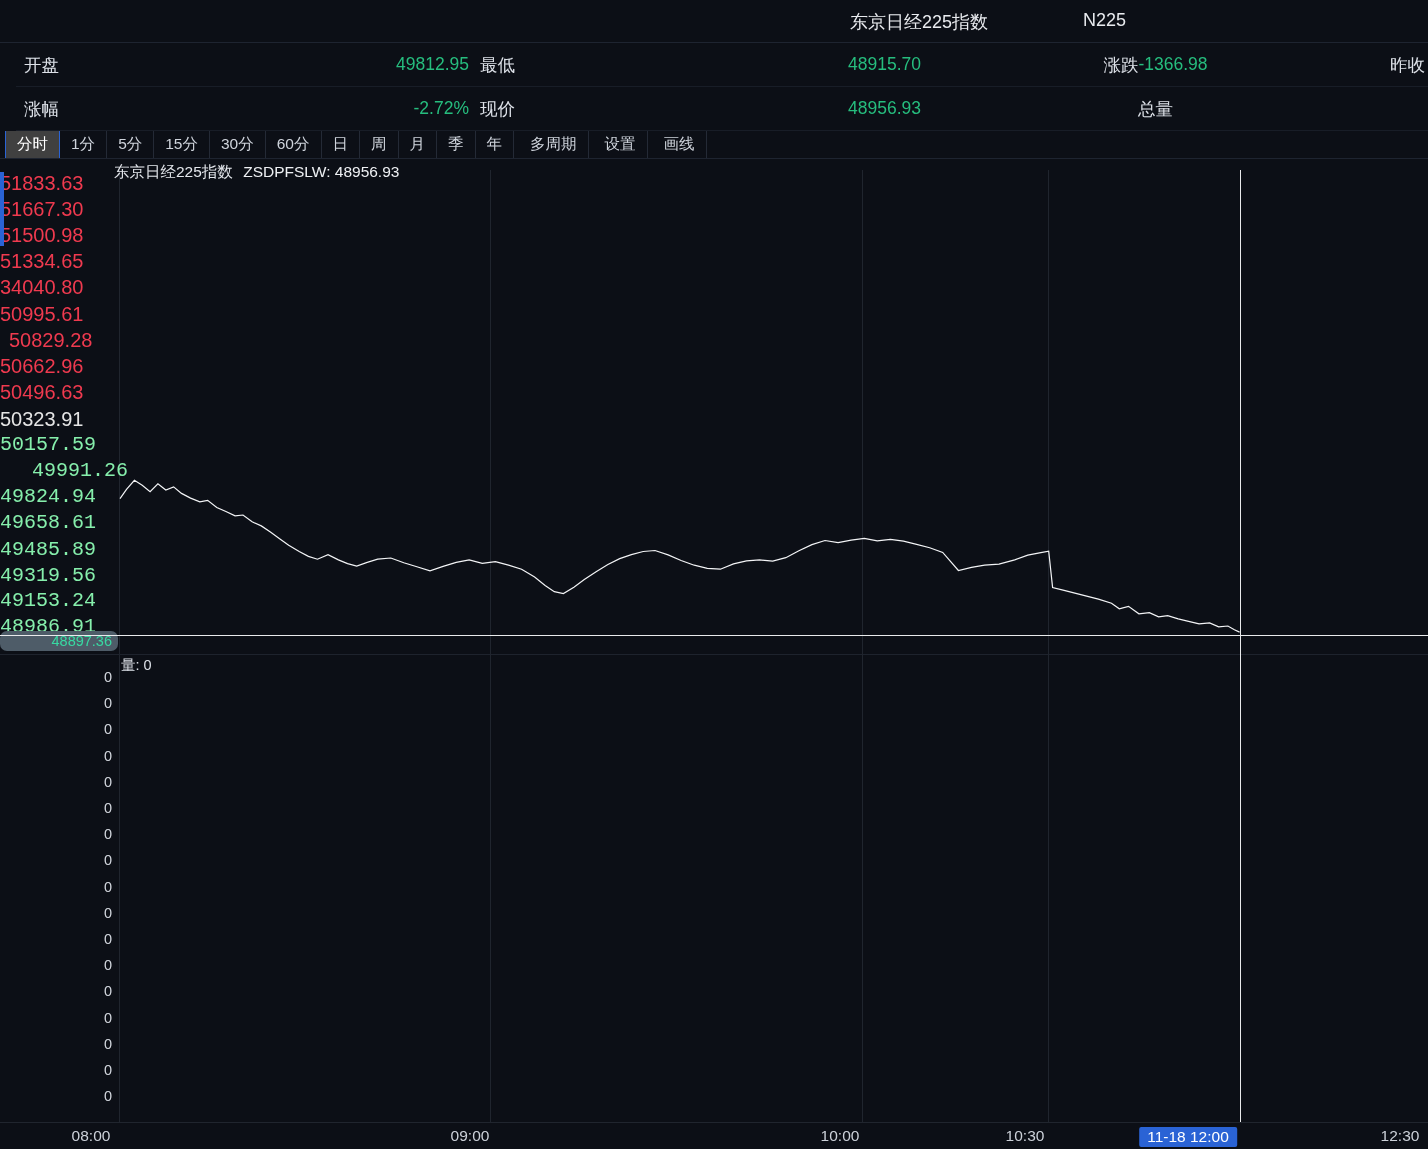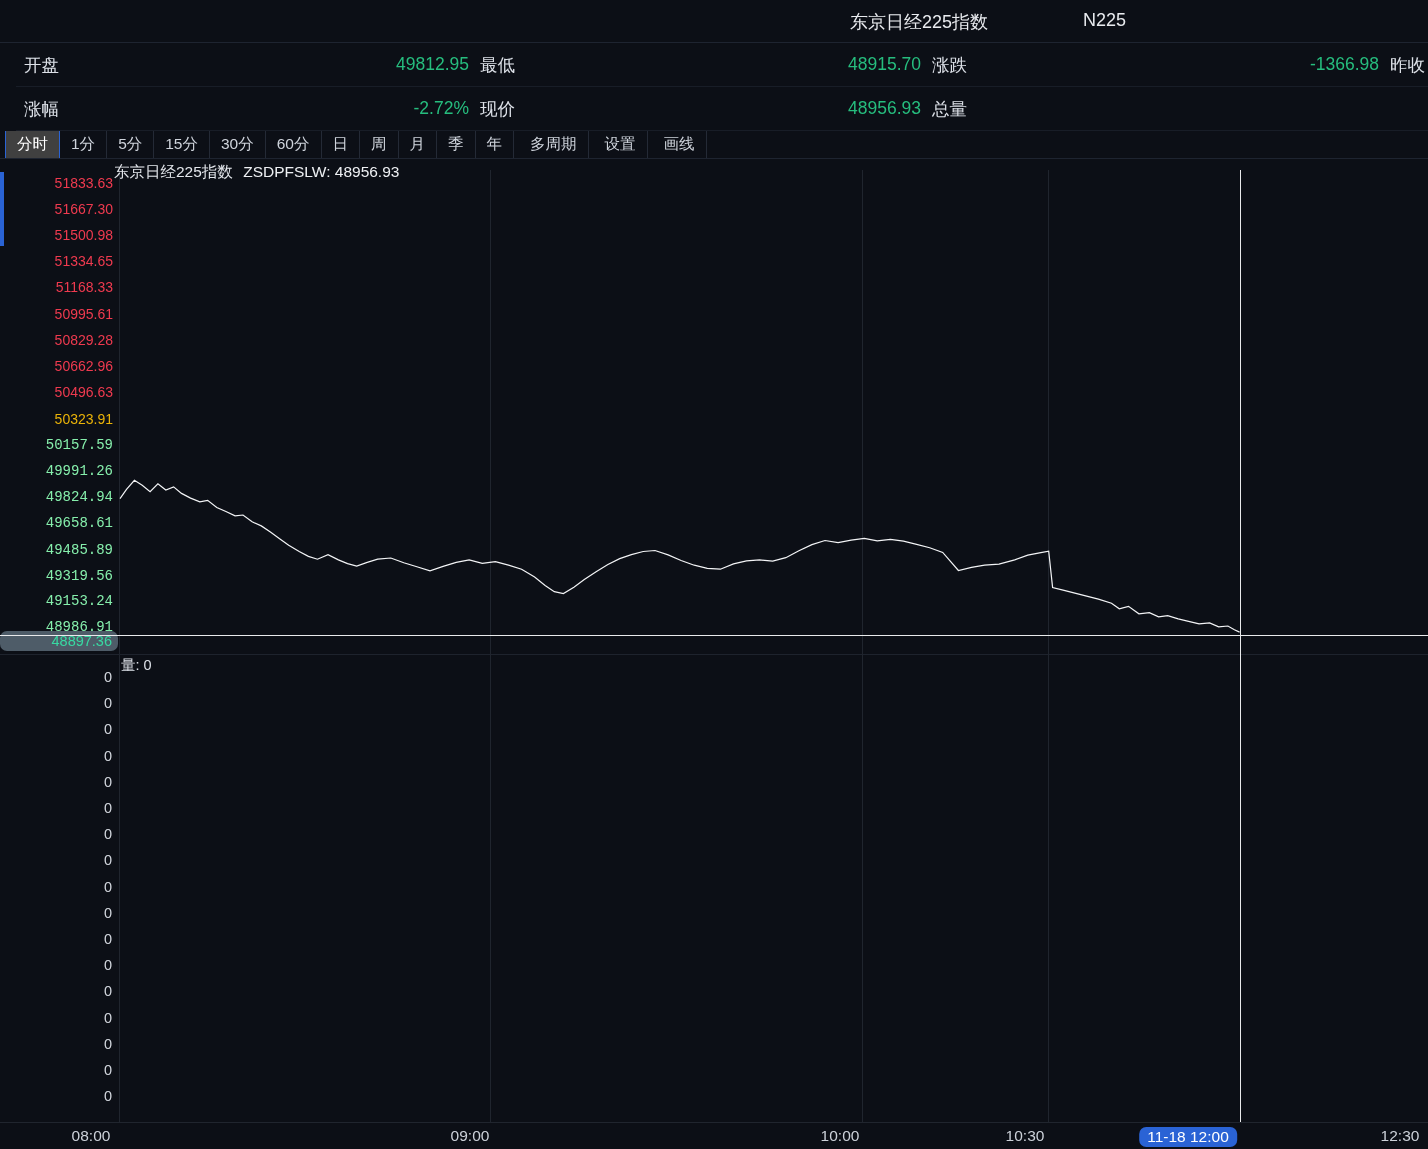"涨跌" .q-cell:nth-child(3) { justify-content: none -> center }
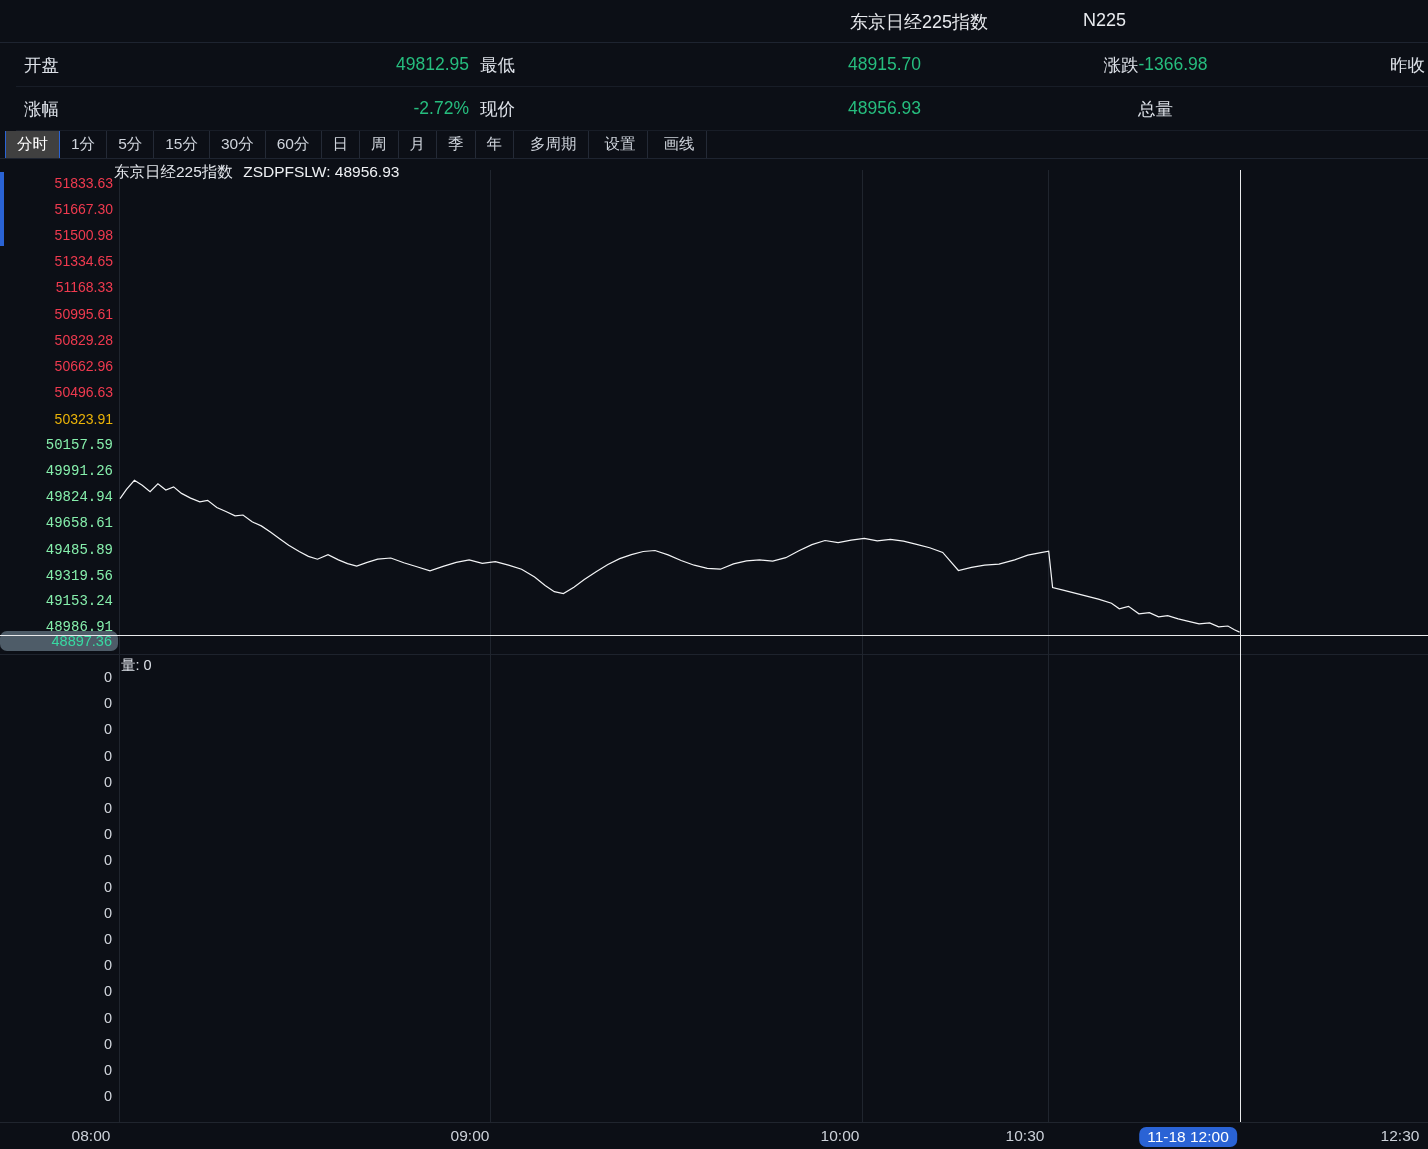"51833.63" .y-label { font-size: 14px -> 20px; text-align: right -> left }
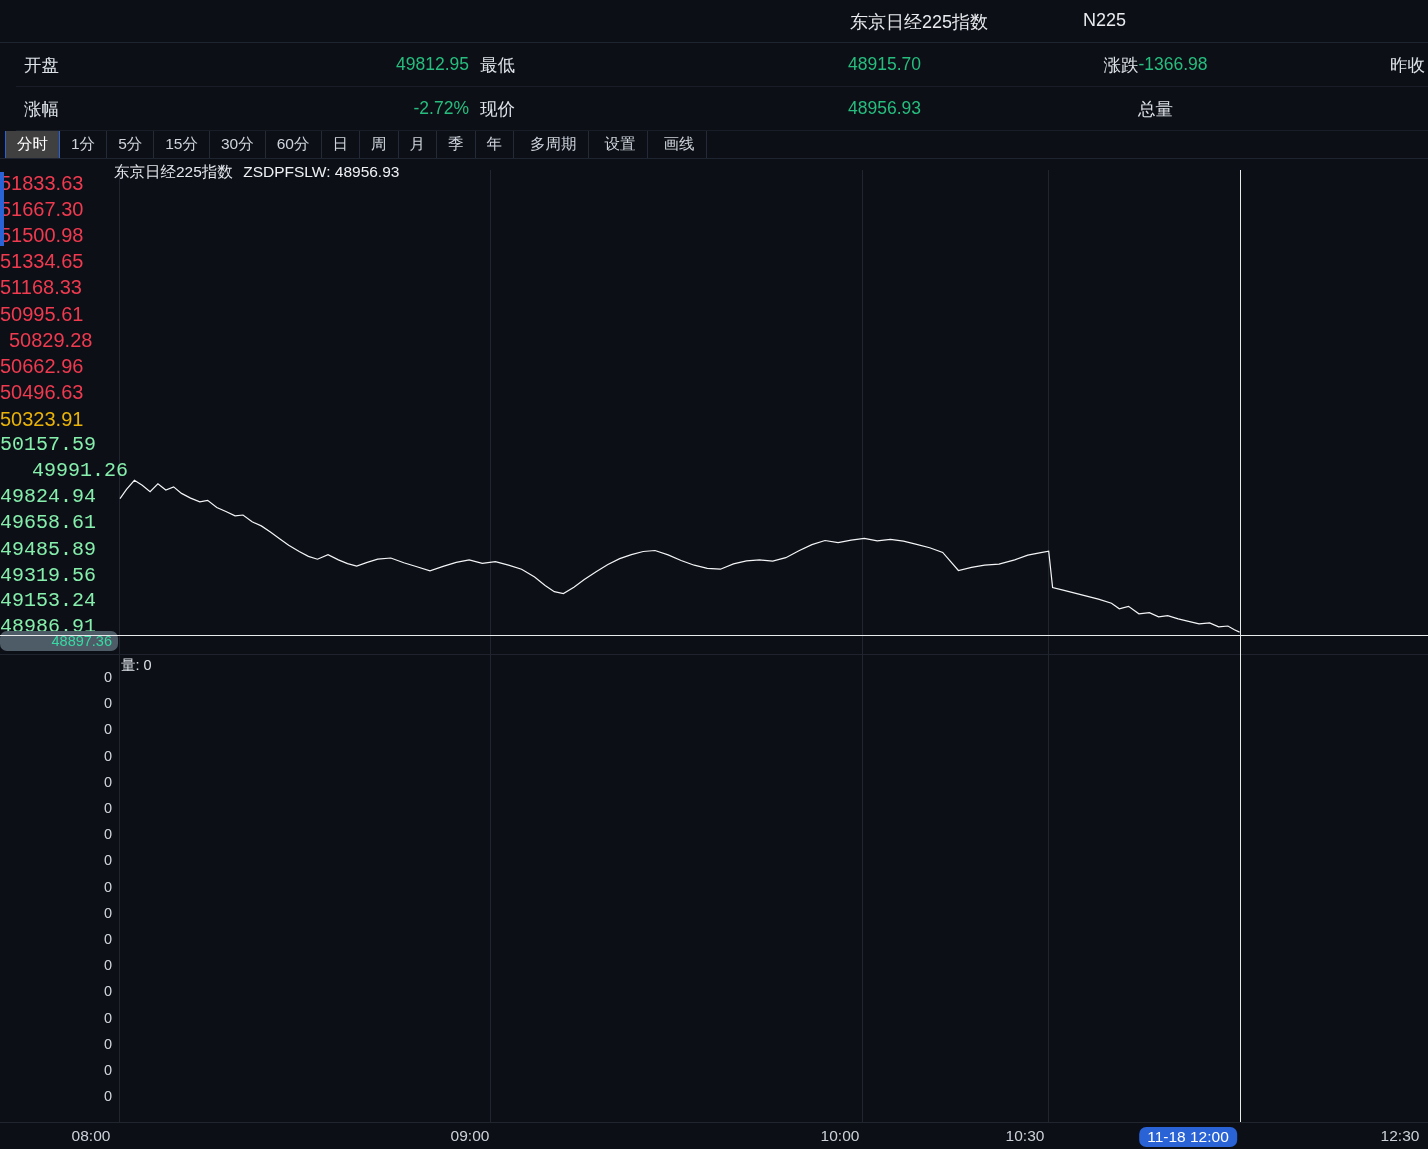"51168.33" div.y-label { text: 51168.33 -> 34040.80 }
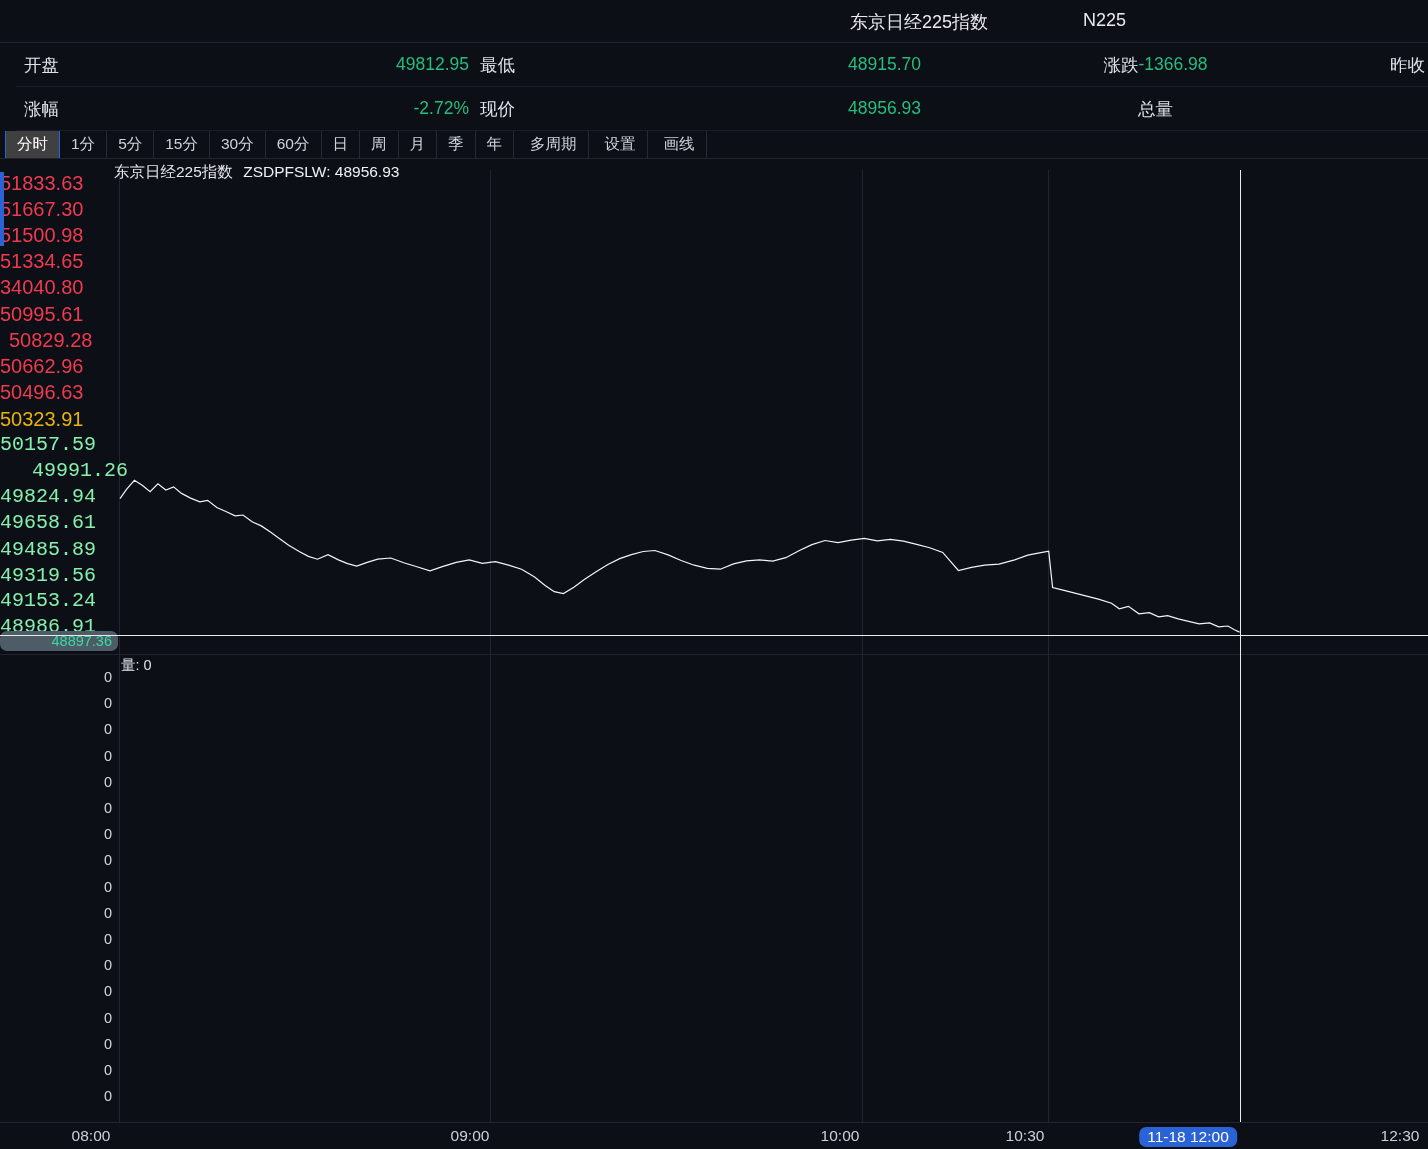"50323.91" .y-label.white { color: #eab308 -> #e5e5e5 }
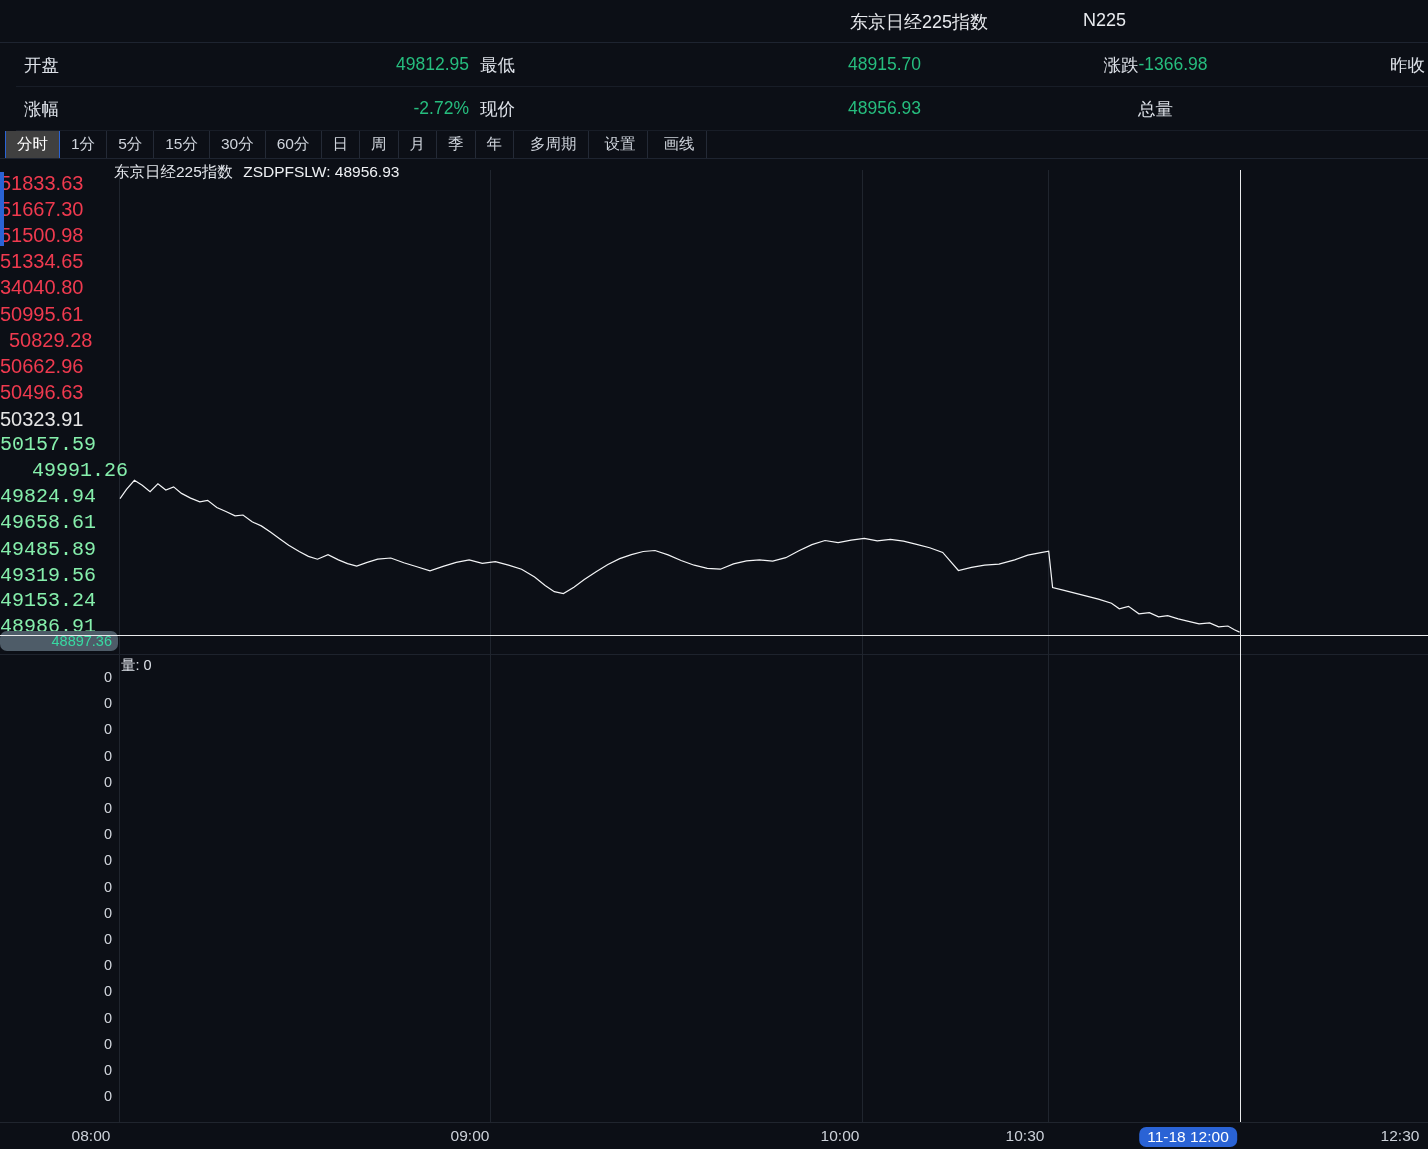"11-18 12:00" .x-label.highlight { border-radius: 7px -> 2px }
